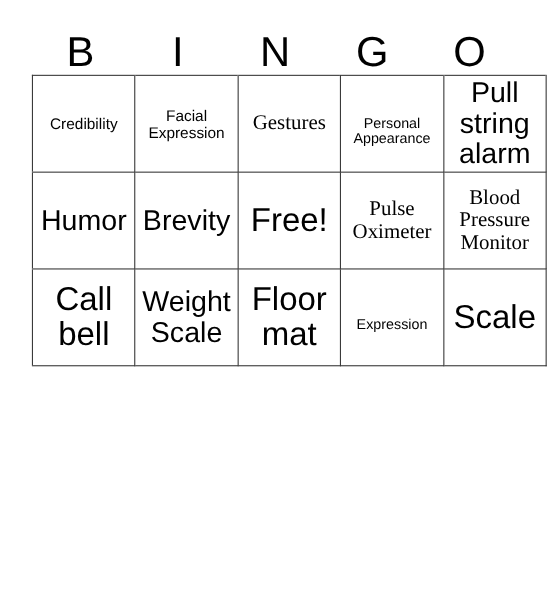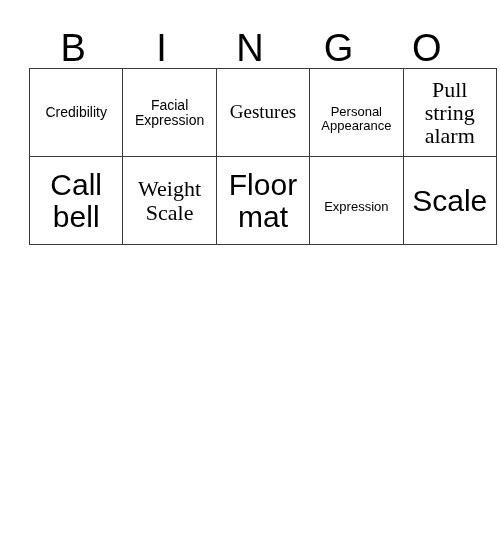"Pull string alarm" .fs-lg { font-family: Liberation Serif, serif -> none; font-size: 22px -> 26px }
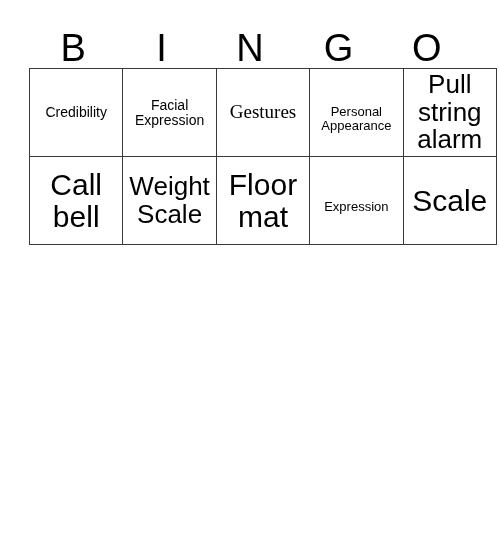"Humor" tr { html: none -> <tr> <td> <span>Humor</span> </td> <td> <span>Brevity</span> </td> <td> <span>Free!</span> </td> <td> <span>Pulse Oximeter</span> </td> <td> <span>Blood Pressure Monitor</span> </td> </tr> }
